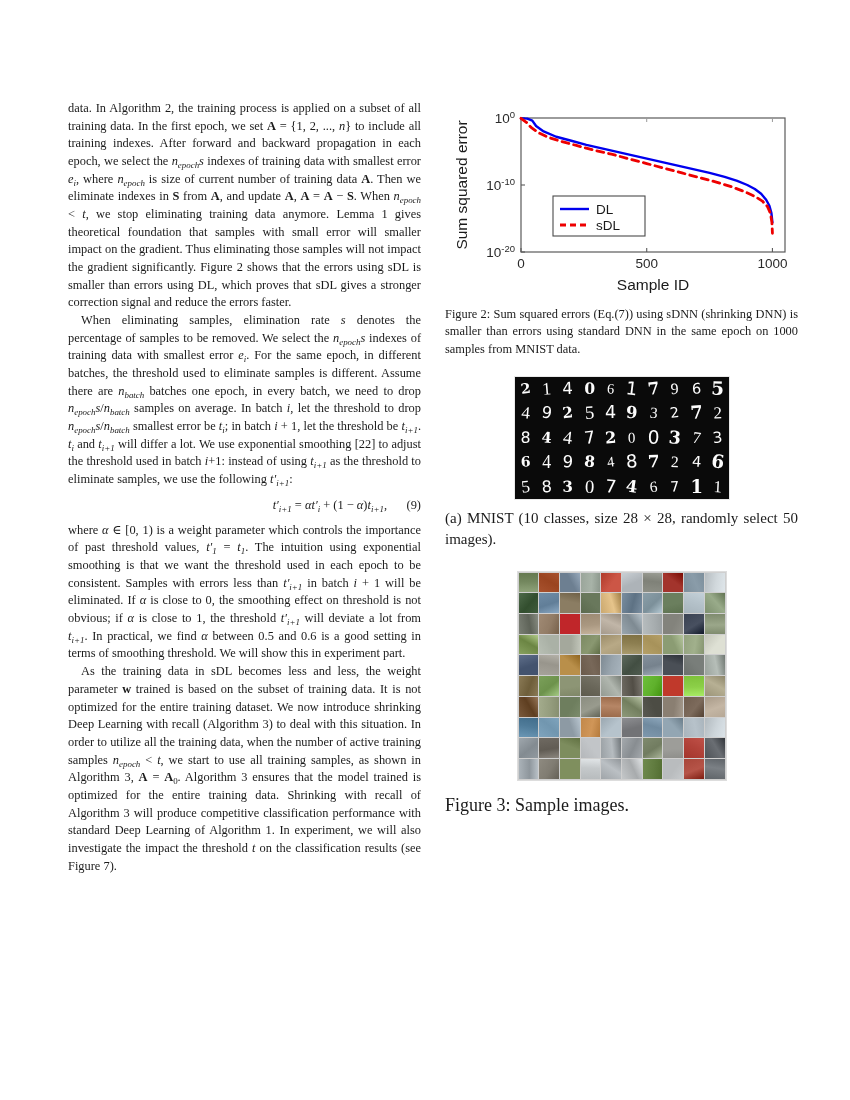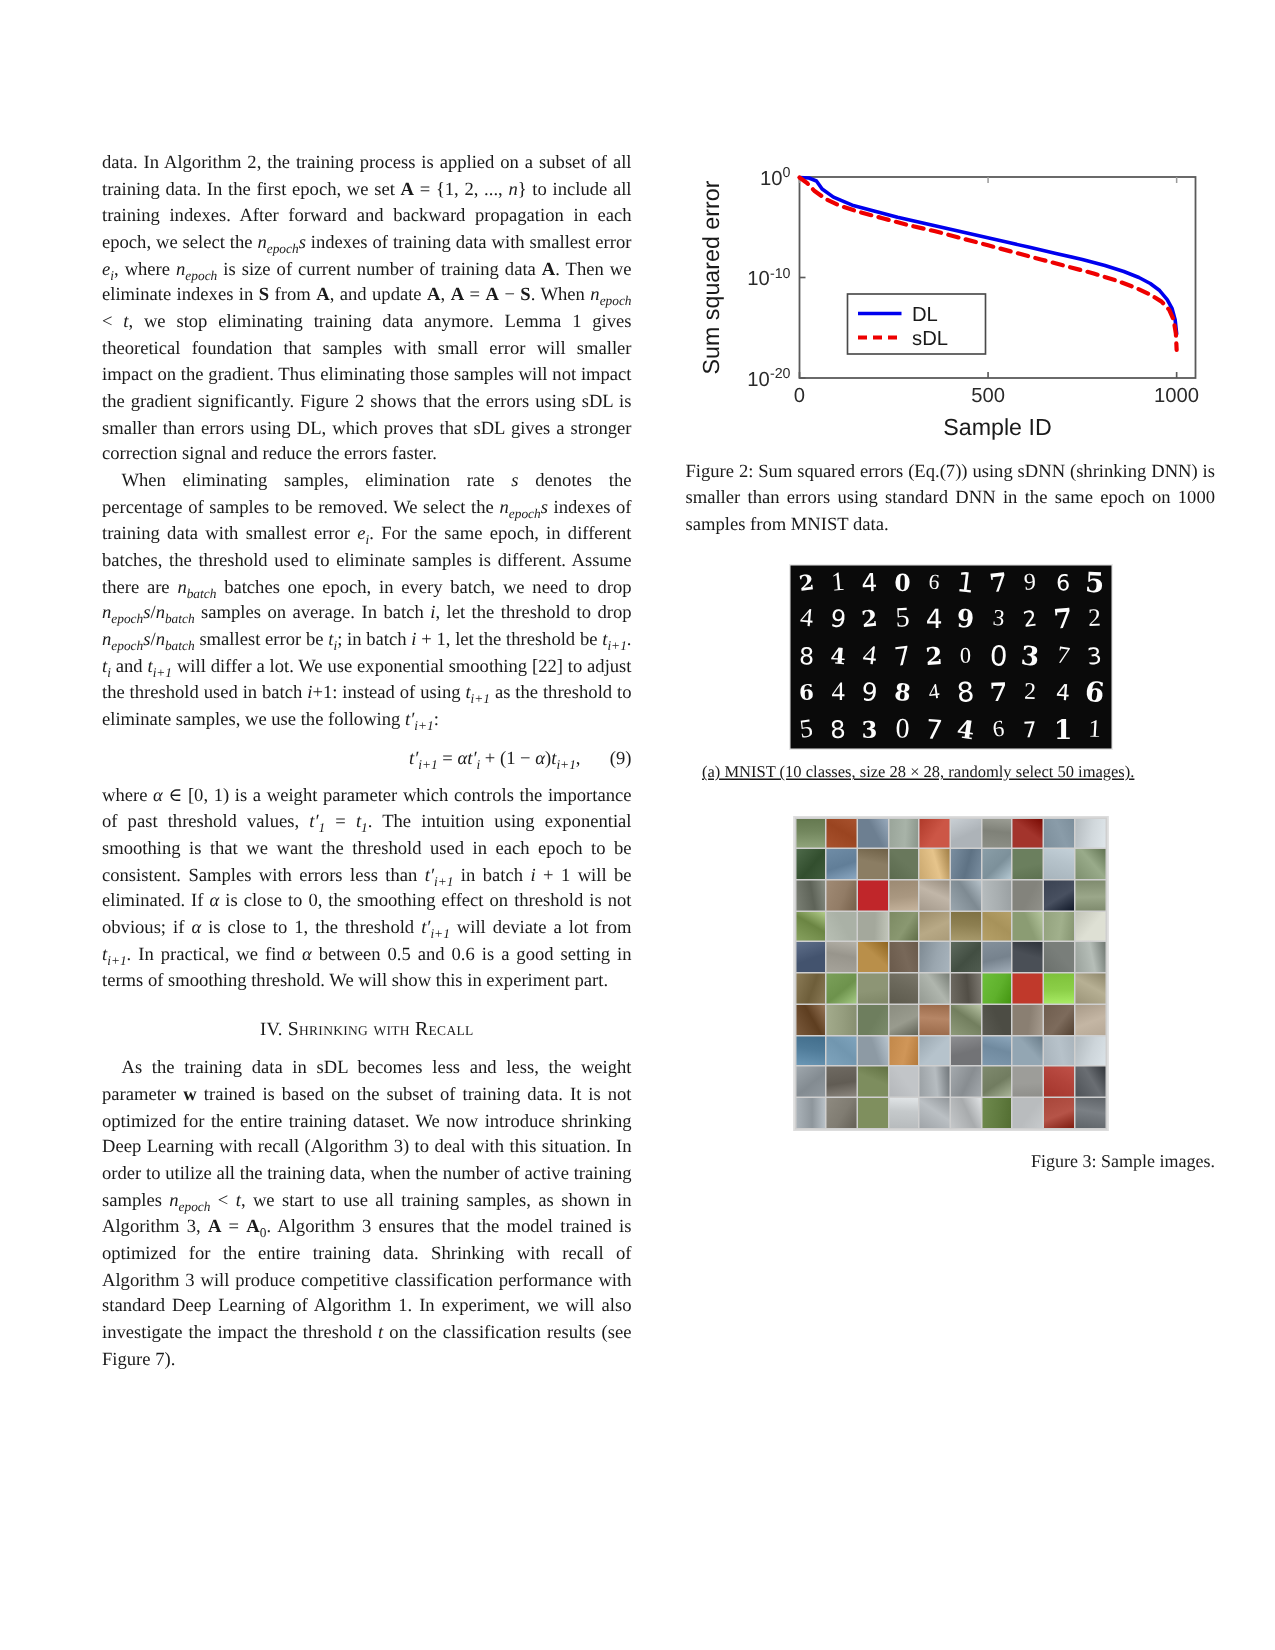"data. In Algorithm 2, the" .columns { gap: 36px -> 24px }
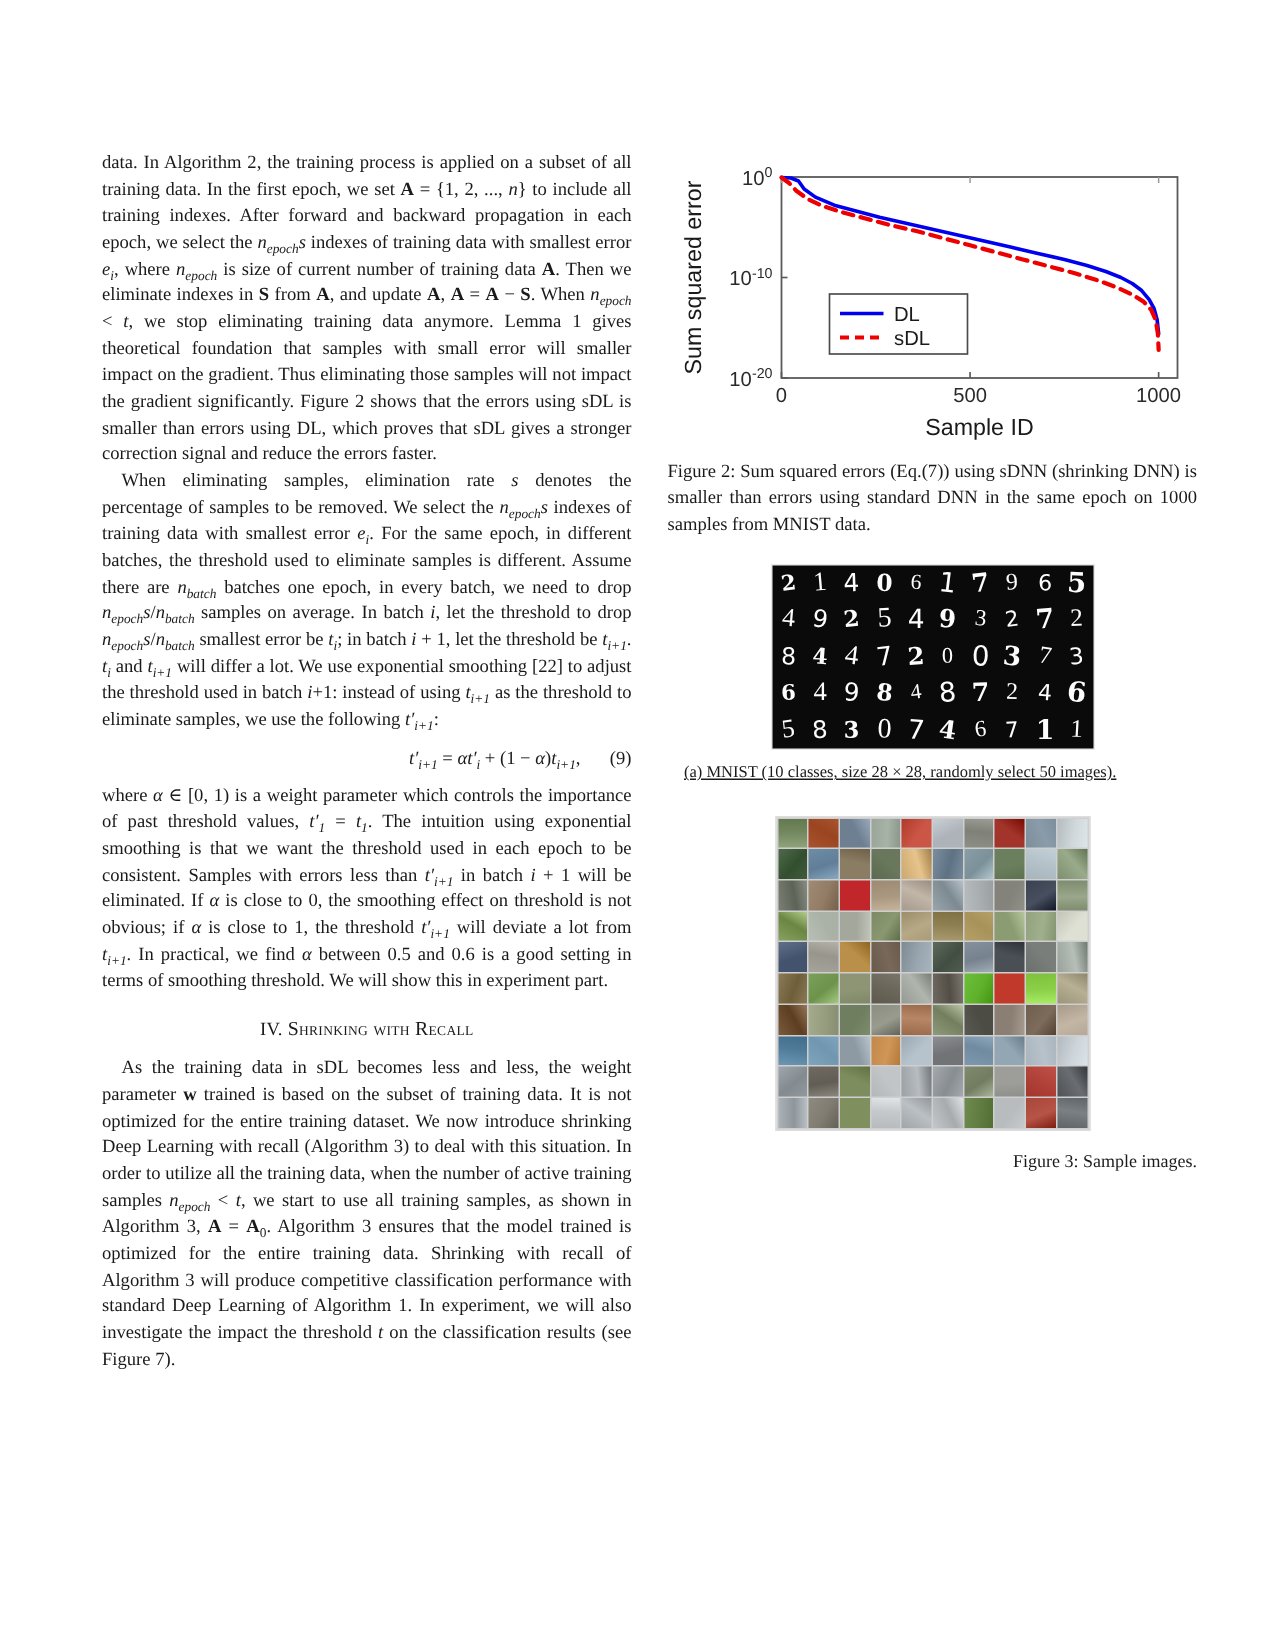"(a) MNIST (10 classes, size" .subcaption { font-size: 11px -> 15px; margin: 8px 0 0 11px -> 8px 0 0 0; text-decoration: underline -> none }
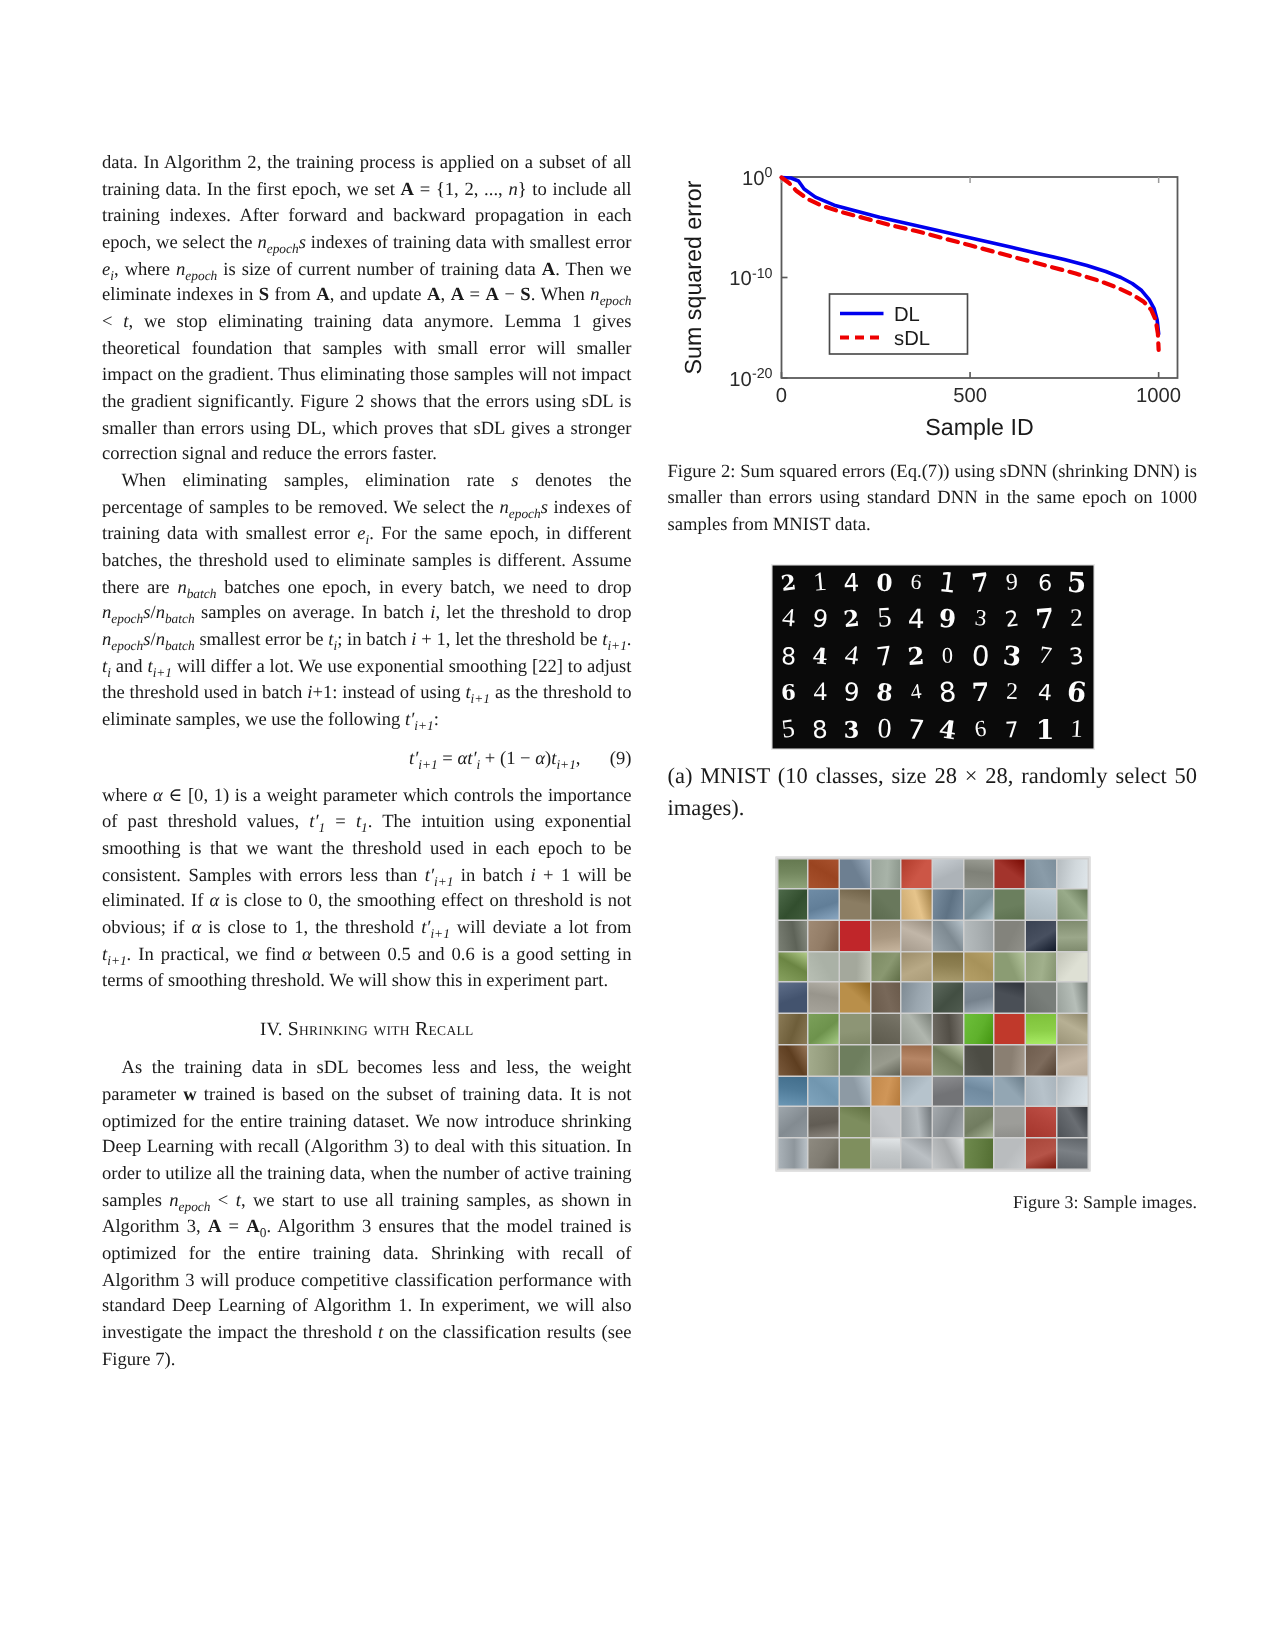"IV. Shrinking with Recall" div.sec-head { html: <div> <span>IV.</span> <span>Shrinking with Recall</span> </div> -> none }
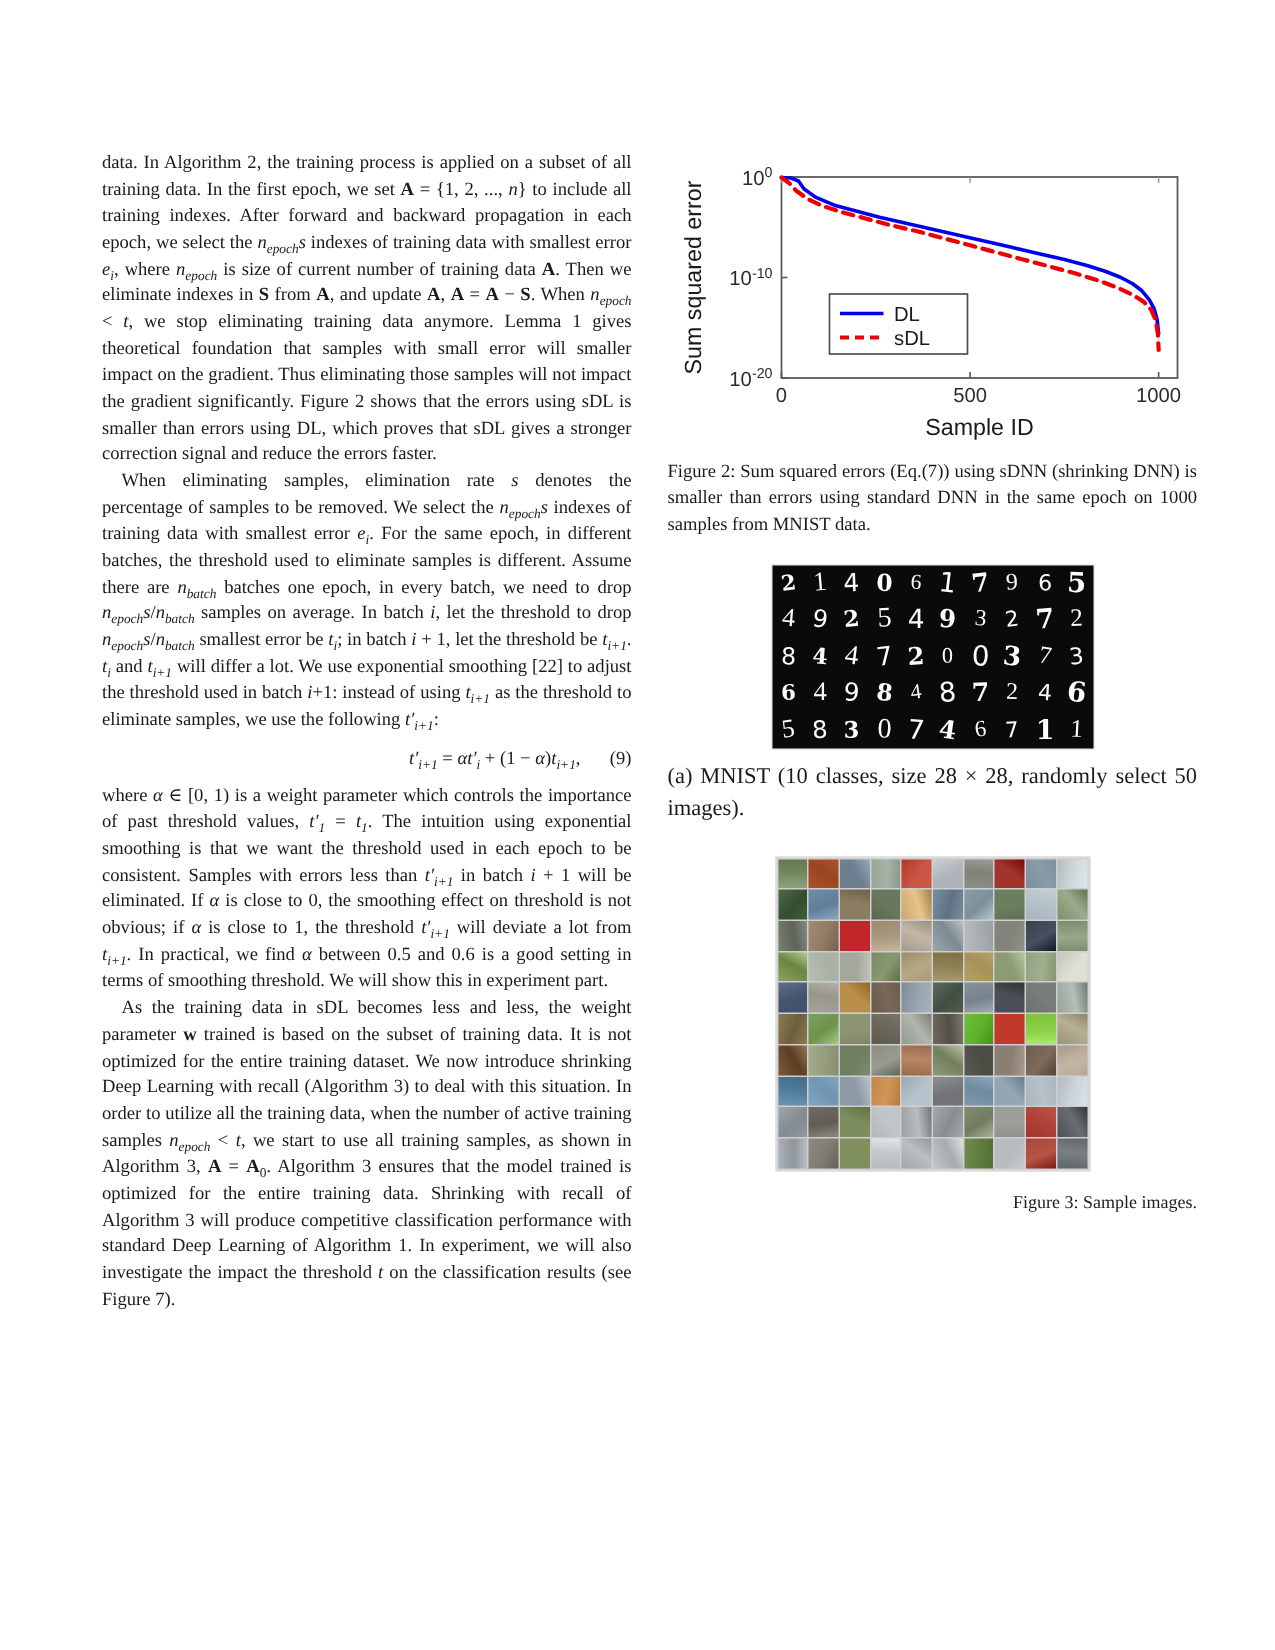"Figure 3: Sample images." .figcap-center { font-size: 12px -> 18px; text-align: right -> left }
